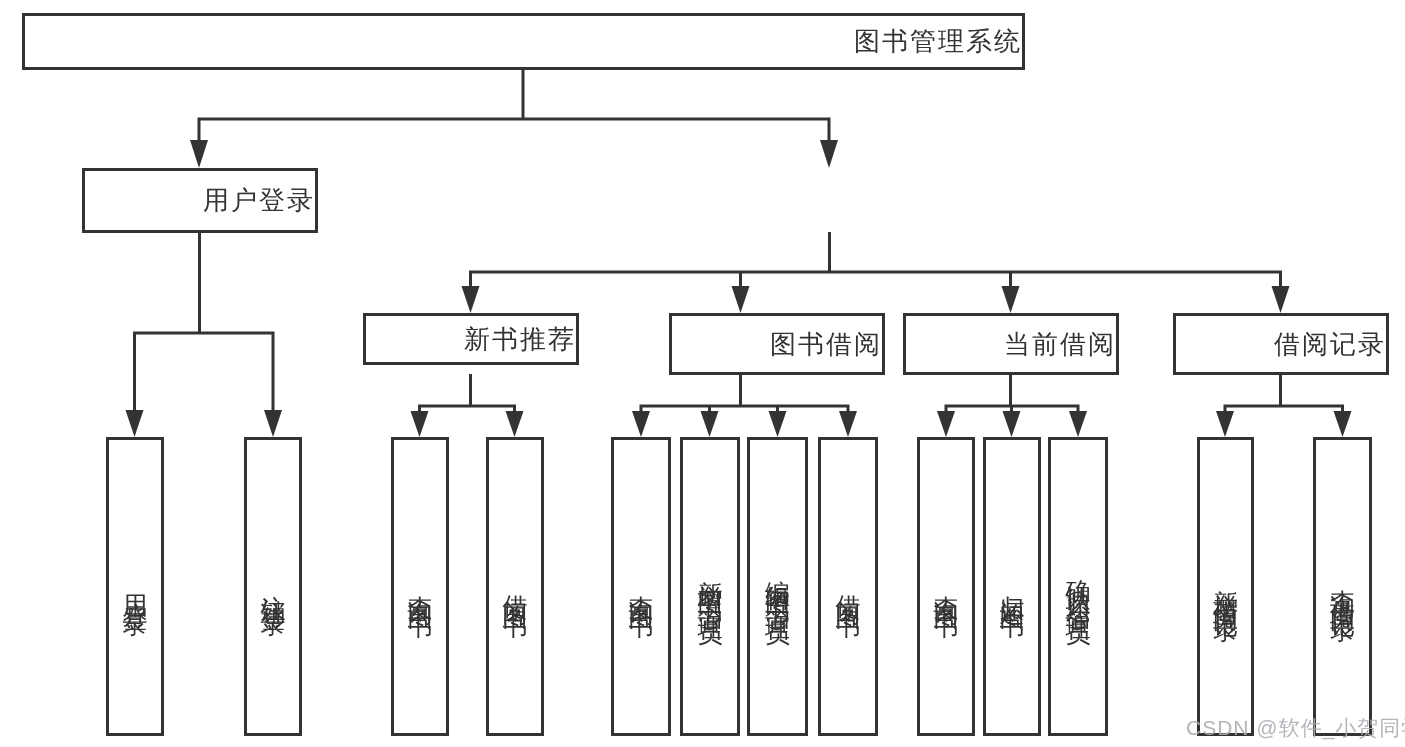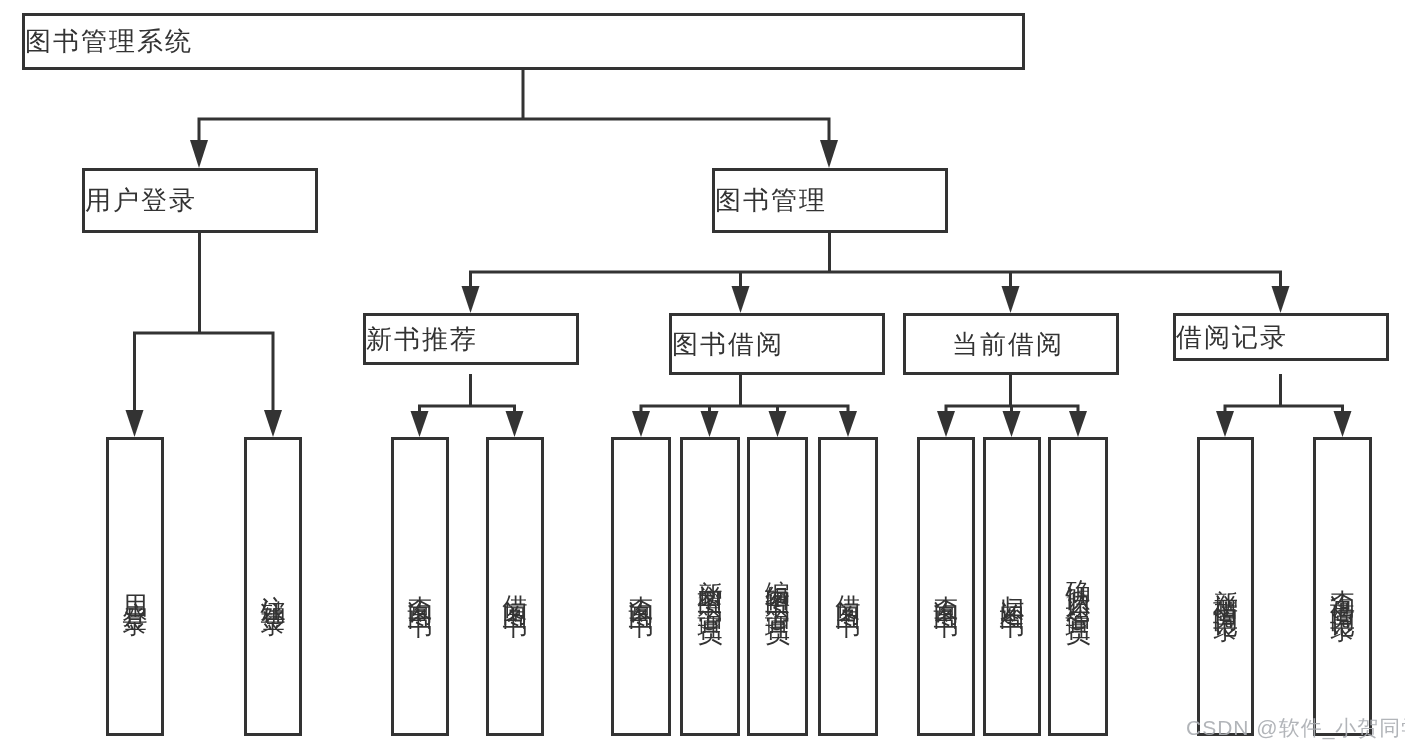"图书管理系统" .hbox { justify-content: flex-start -> flex-end }
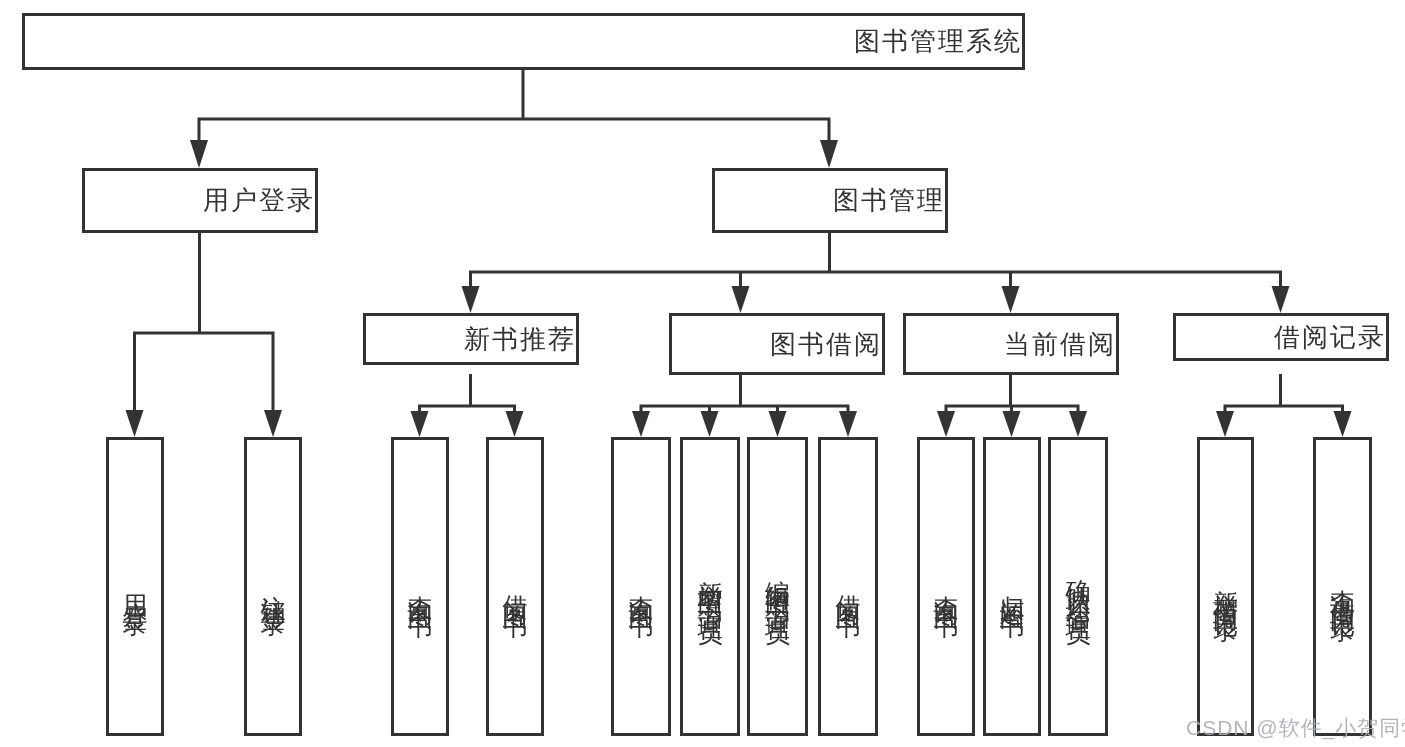"图书管理" div.hbox { html: <div> <span>图书管理</span> </div> -> none }
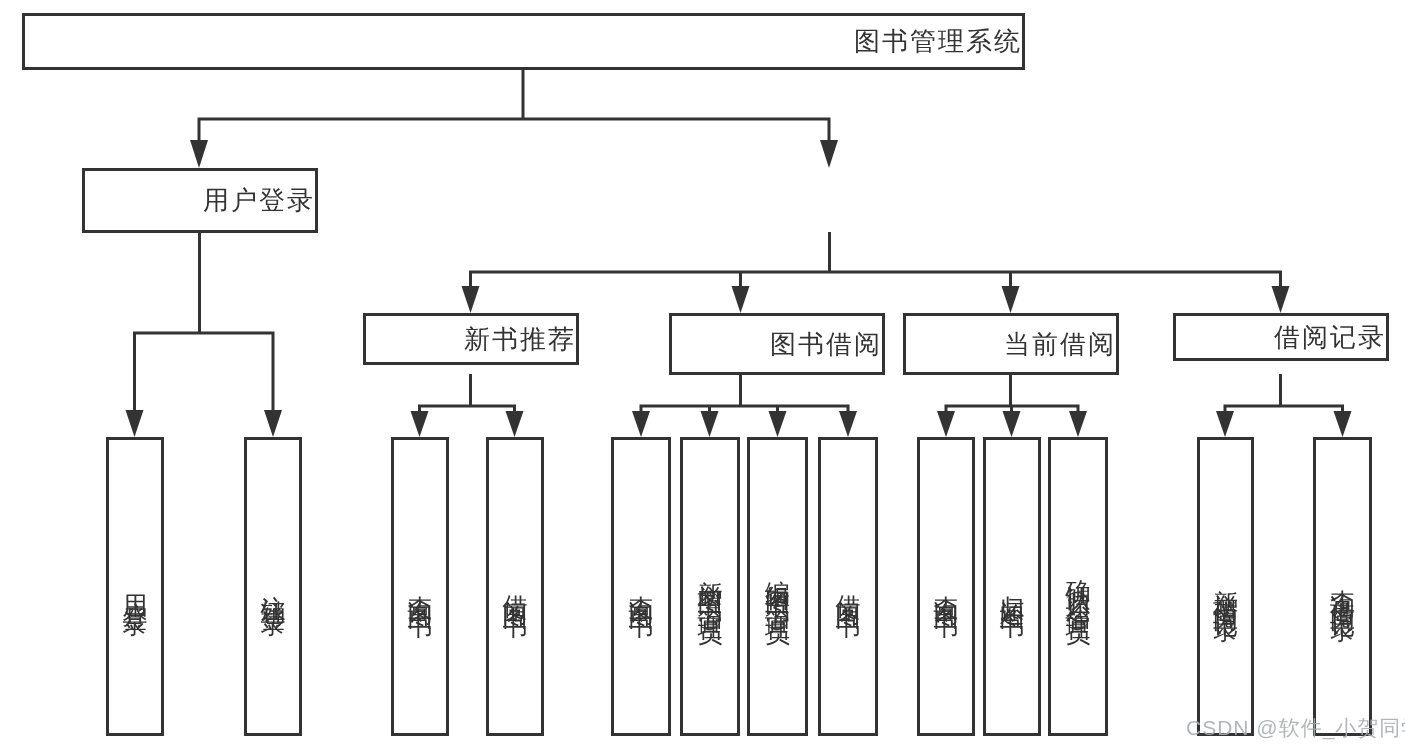"借阅记录" div.hbox { height: 48px -> 62px }
